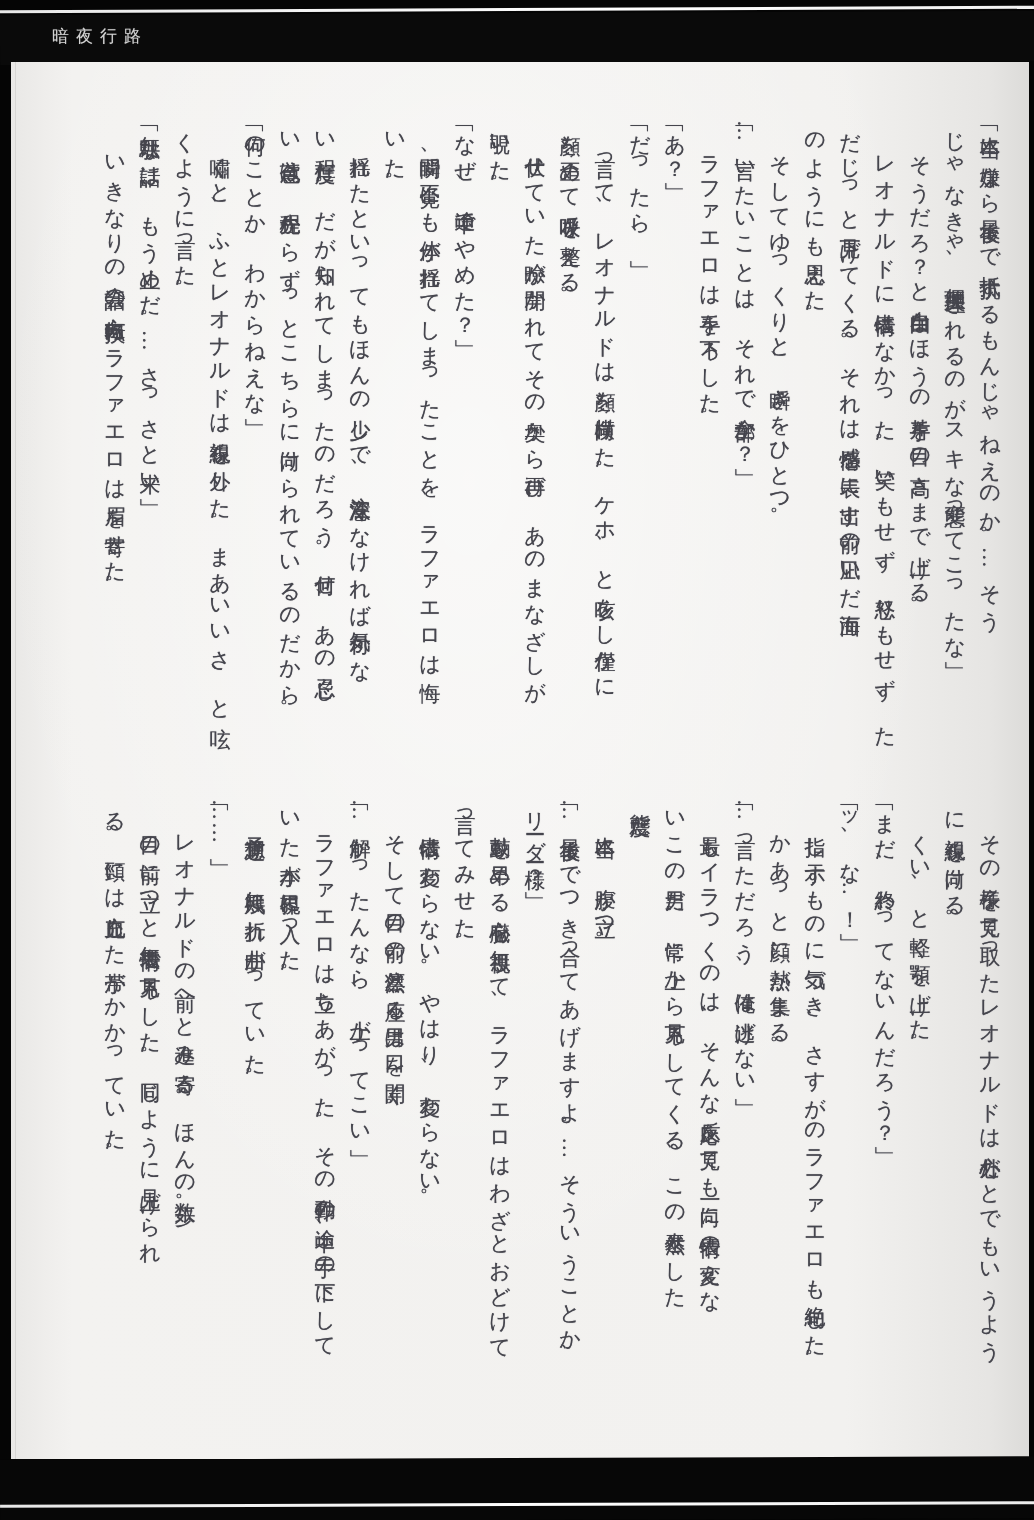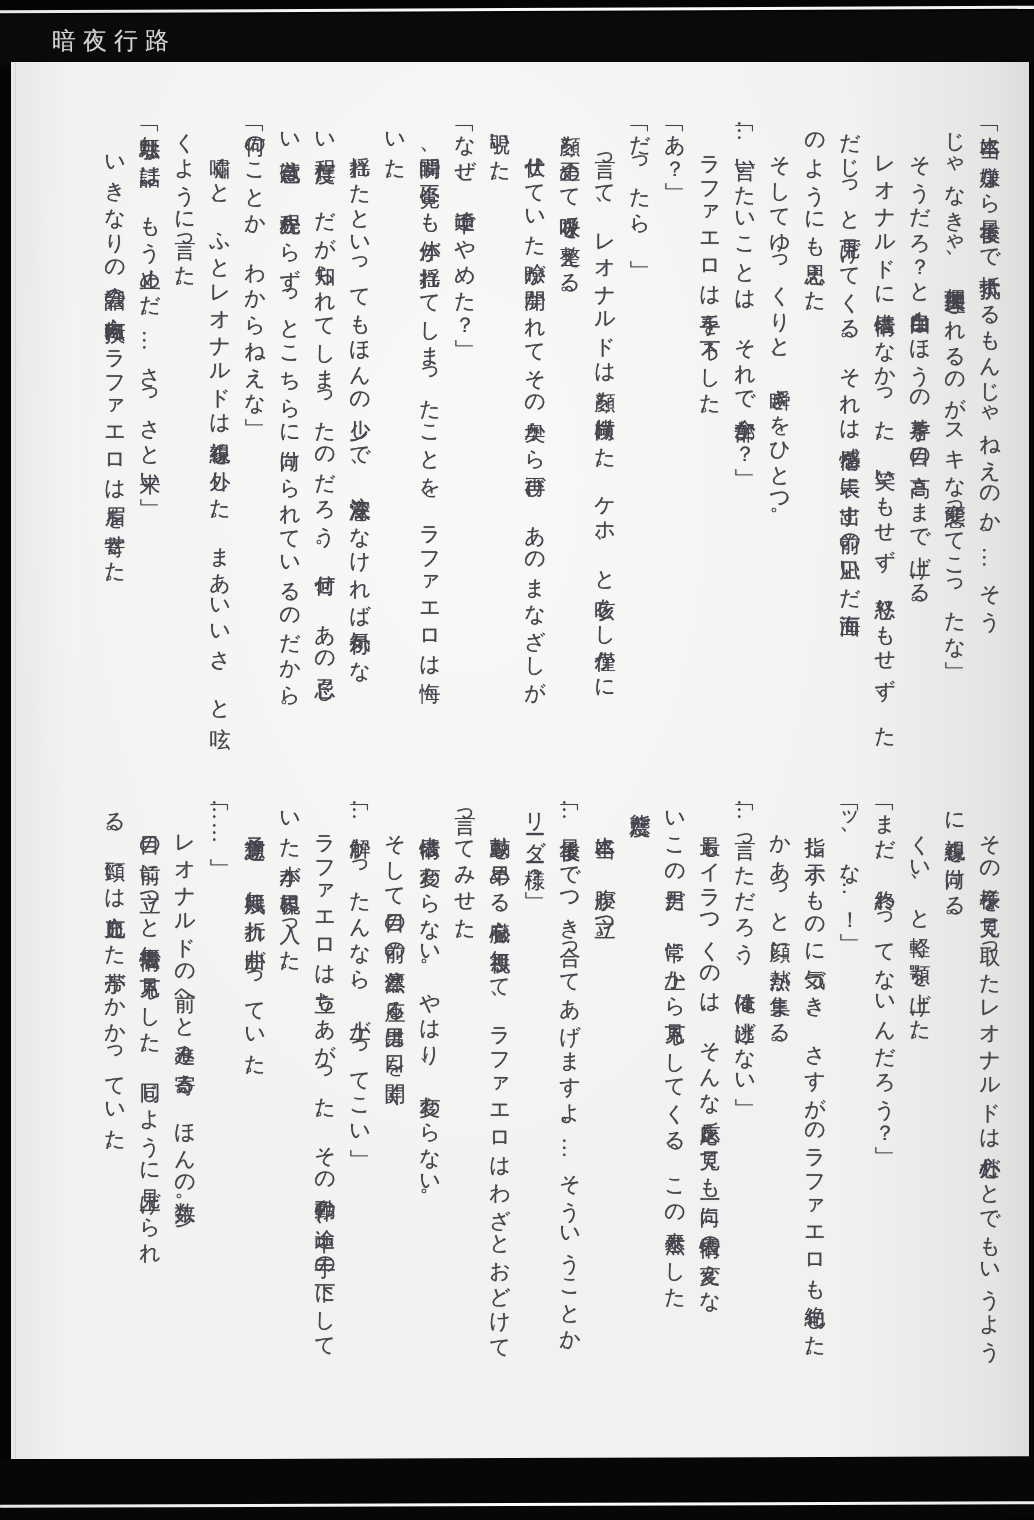"暗夜行路" .page-title { font-size: 24px -> 17px }
